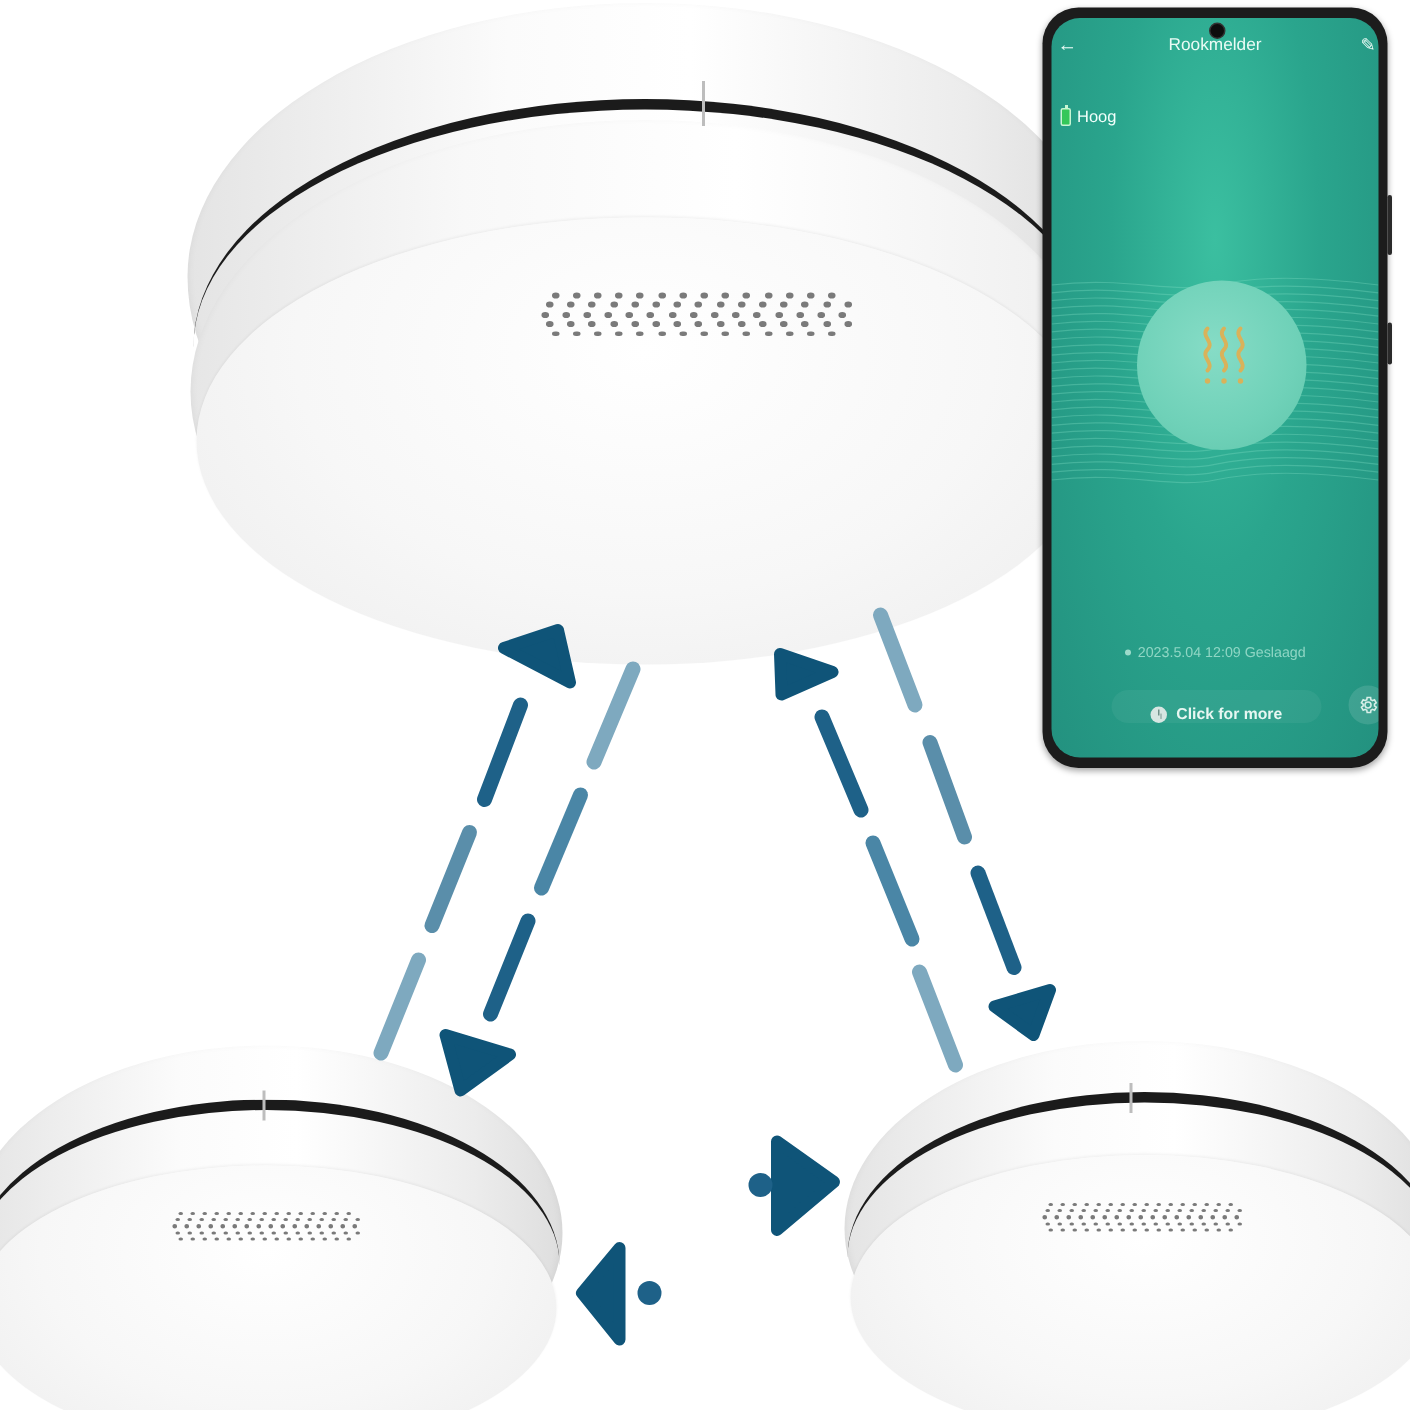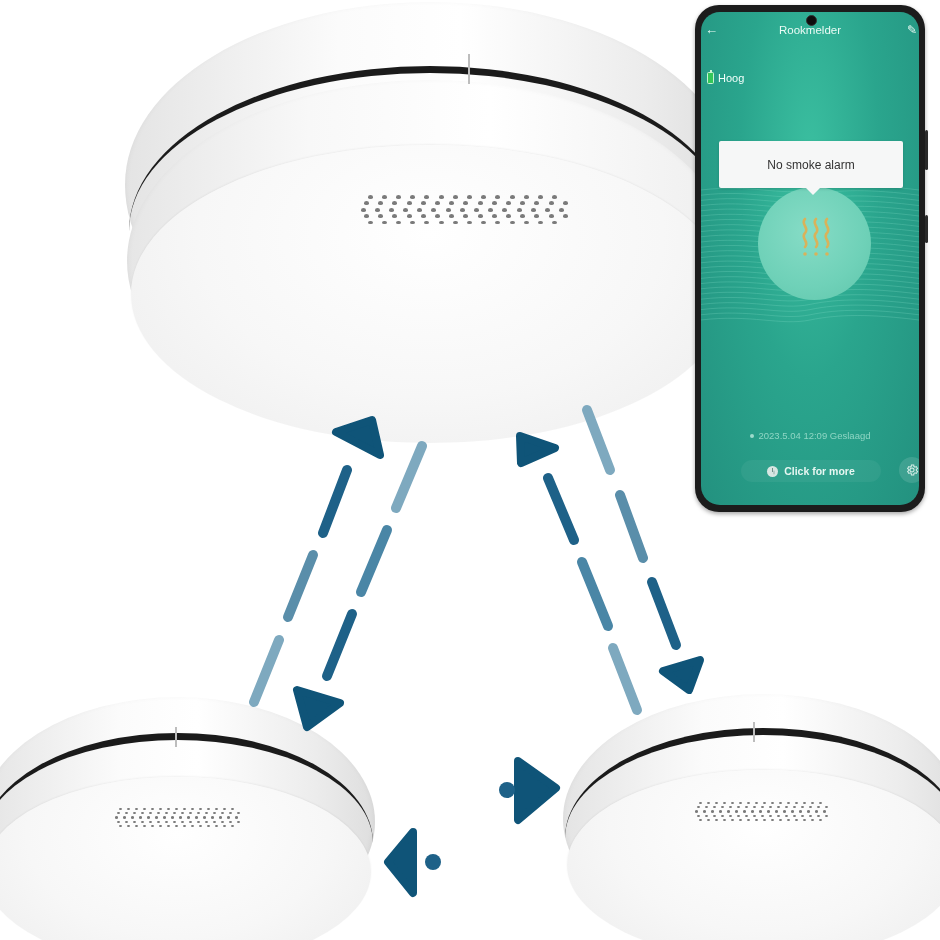"No smoke alarm" div.tooltip { html: <div>No smoke alarm</div> -> none }
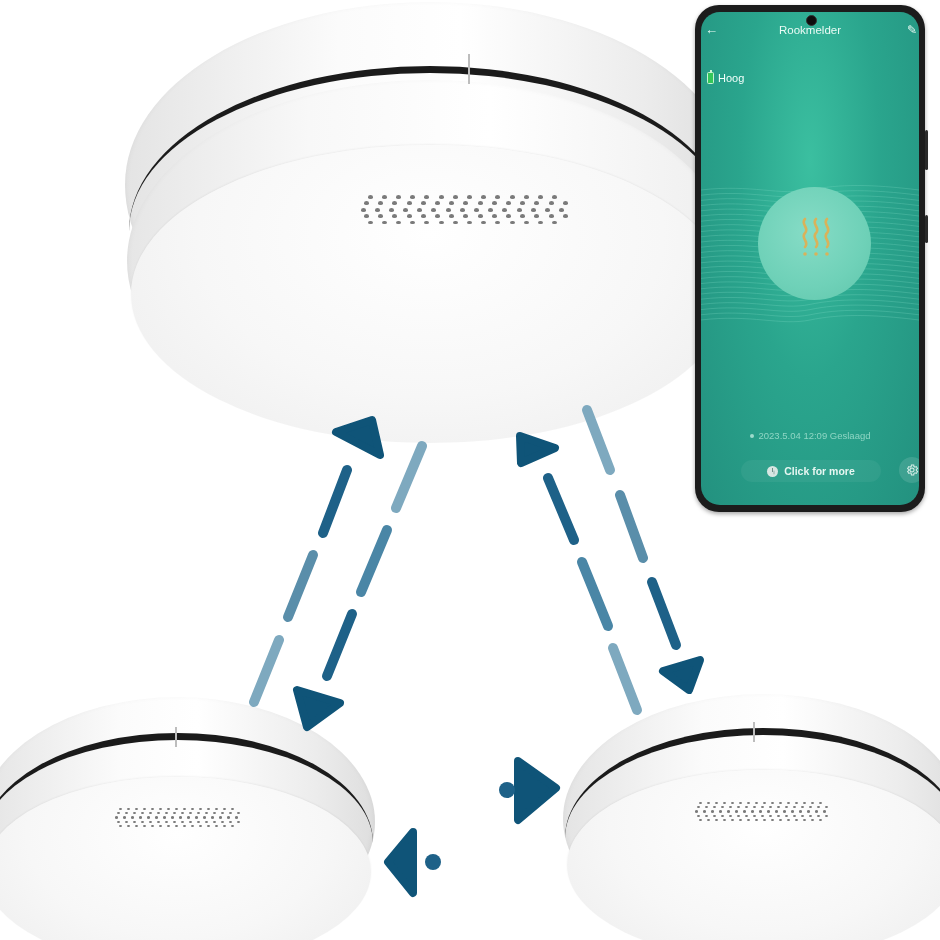"Click for more" .more-btn { align-items: center -> flex-end }
